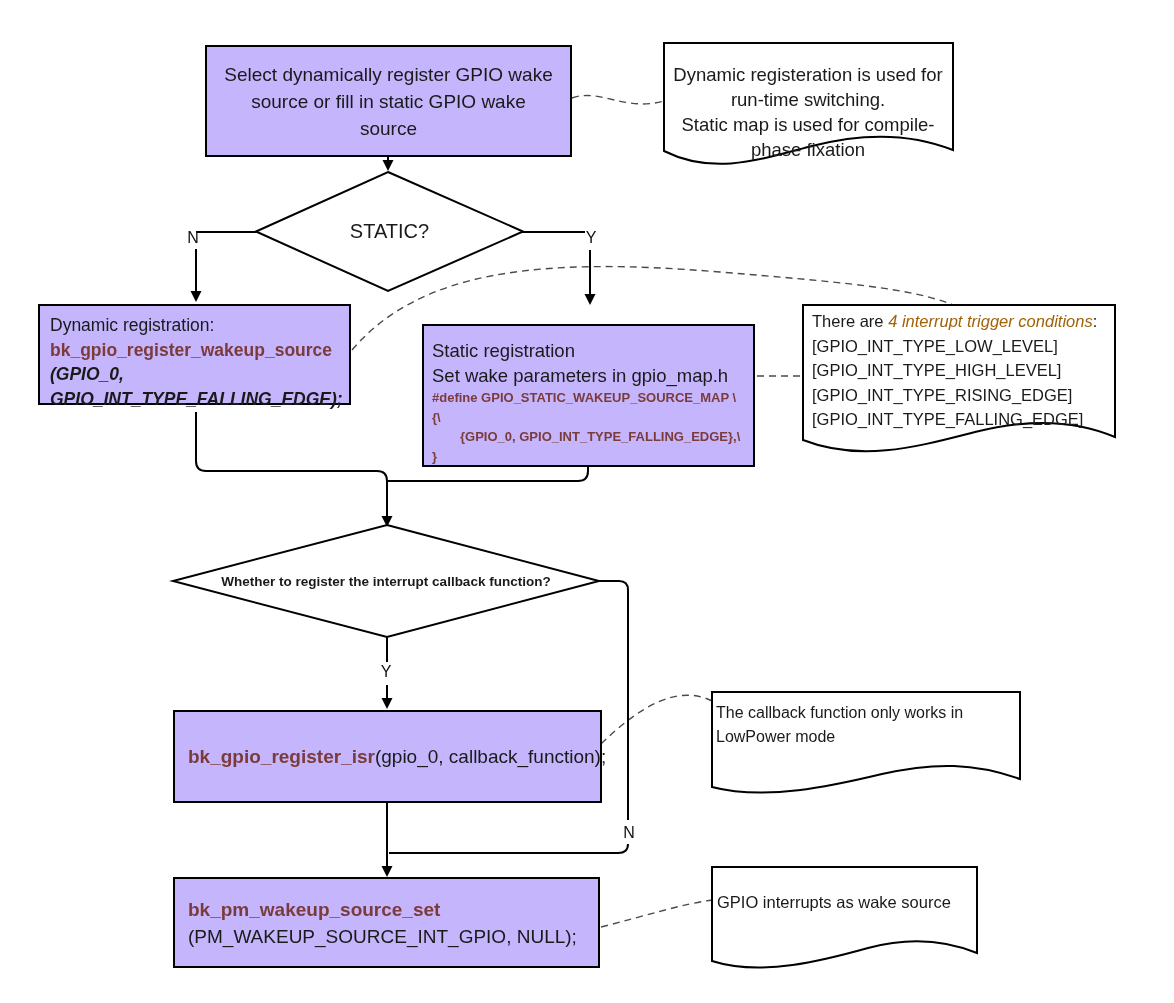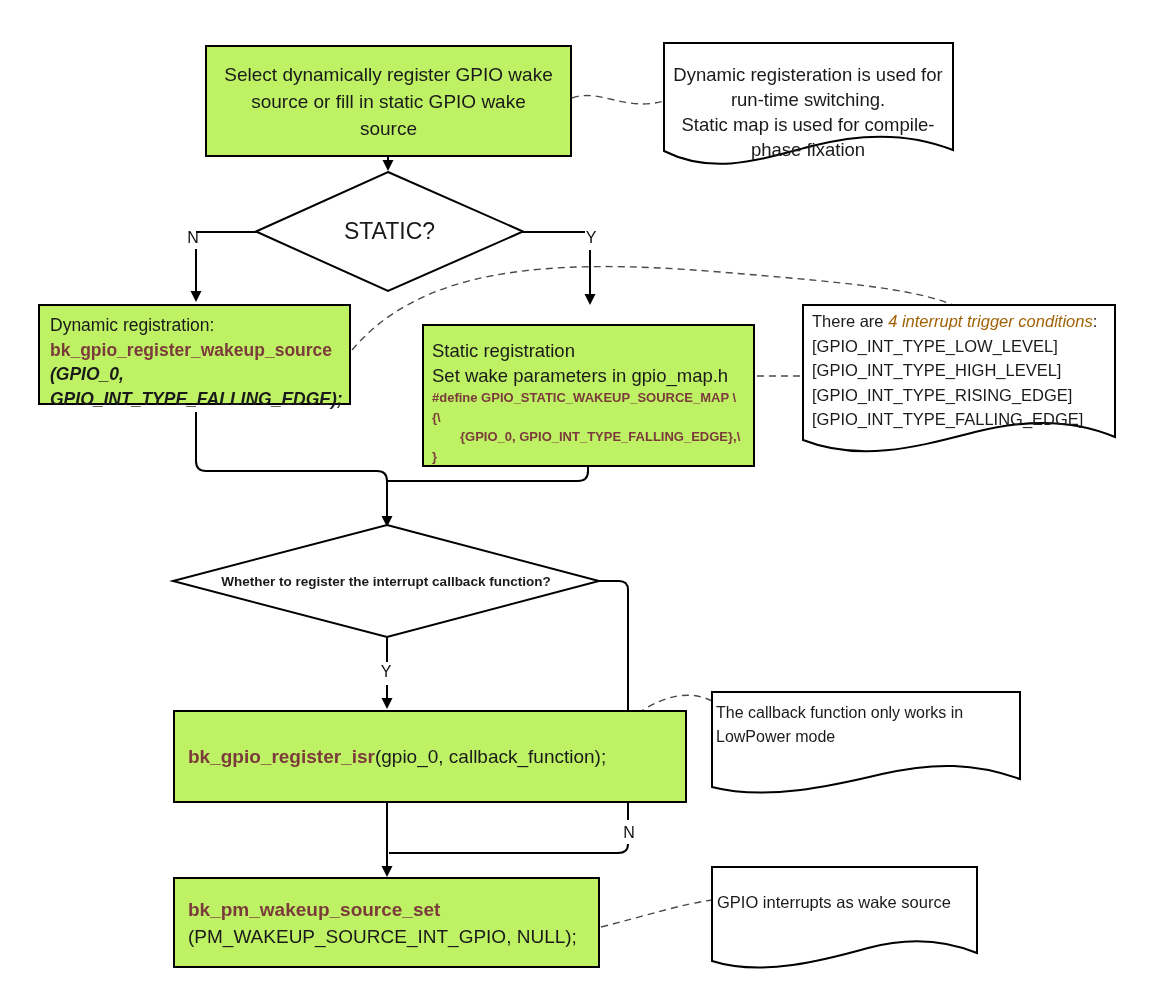"Select dynamically register GPIO wake" .box { background: #bef264 -> #c4b5fd }
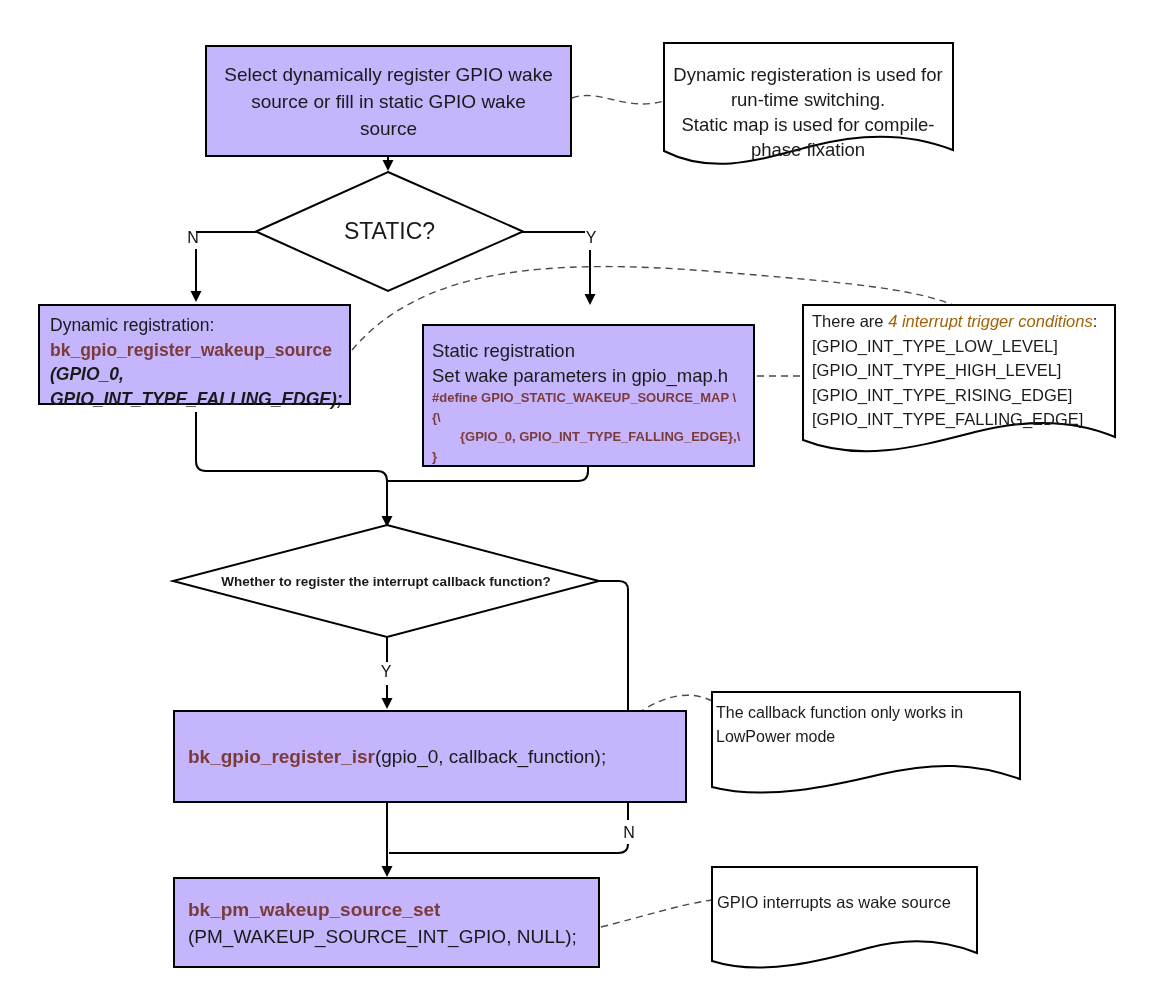"STATIC?" .d1-text { font-size: 23px -> 20px }
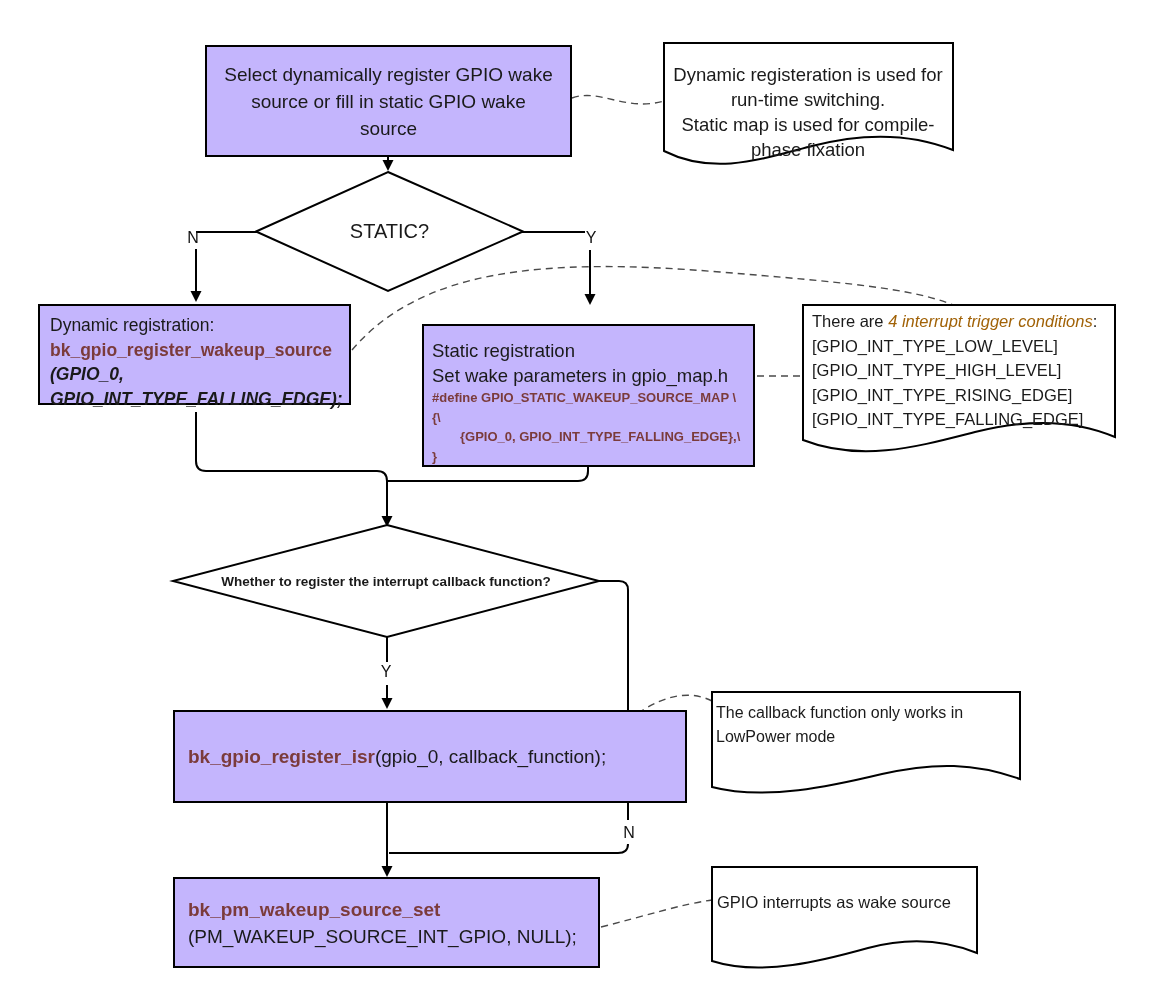"bk_gpio_register_isr(gpio_0," .isr-box { width: 514px -> 429px }
